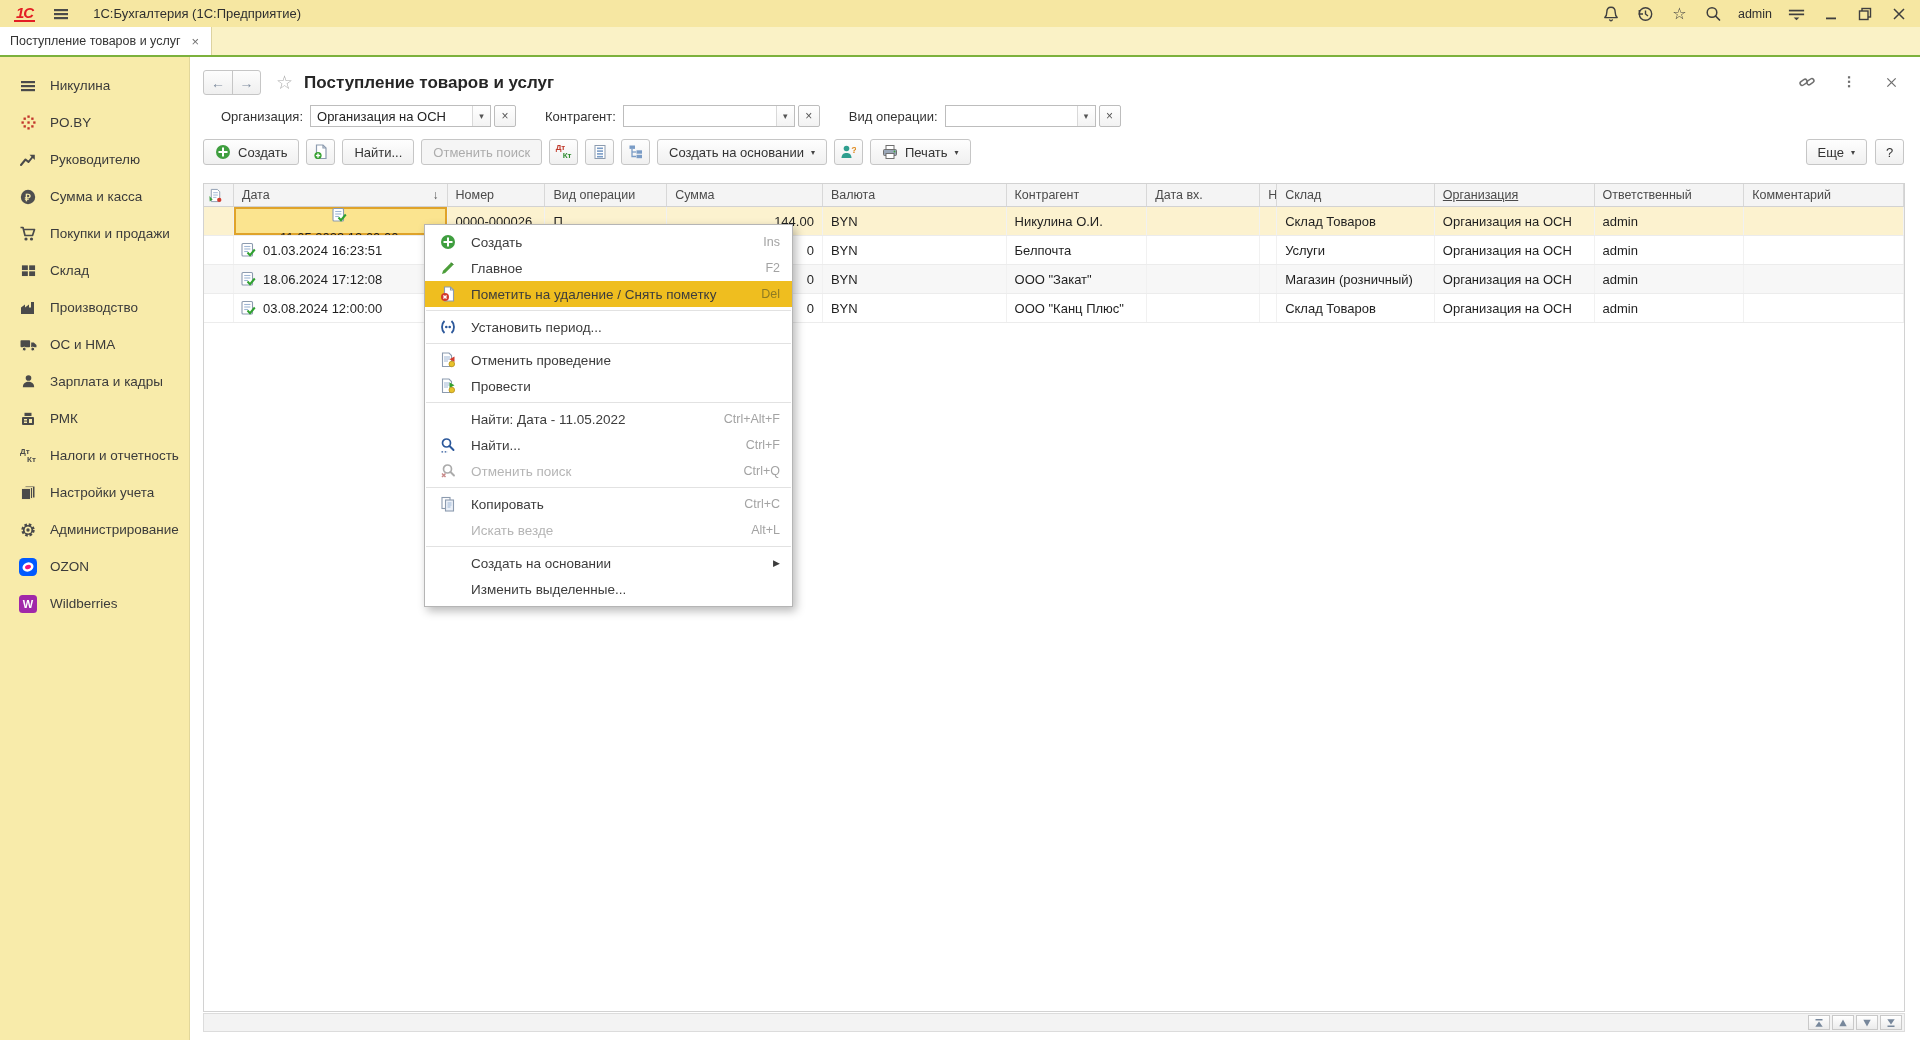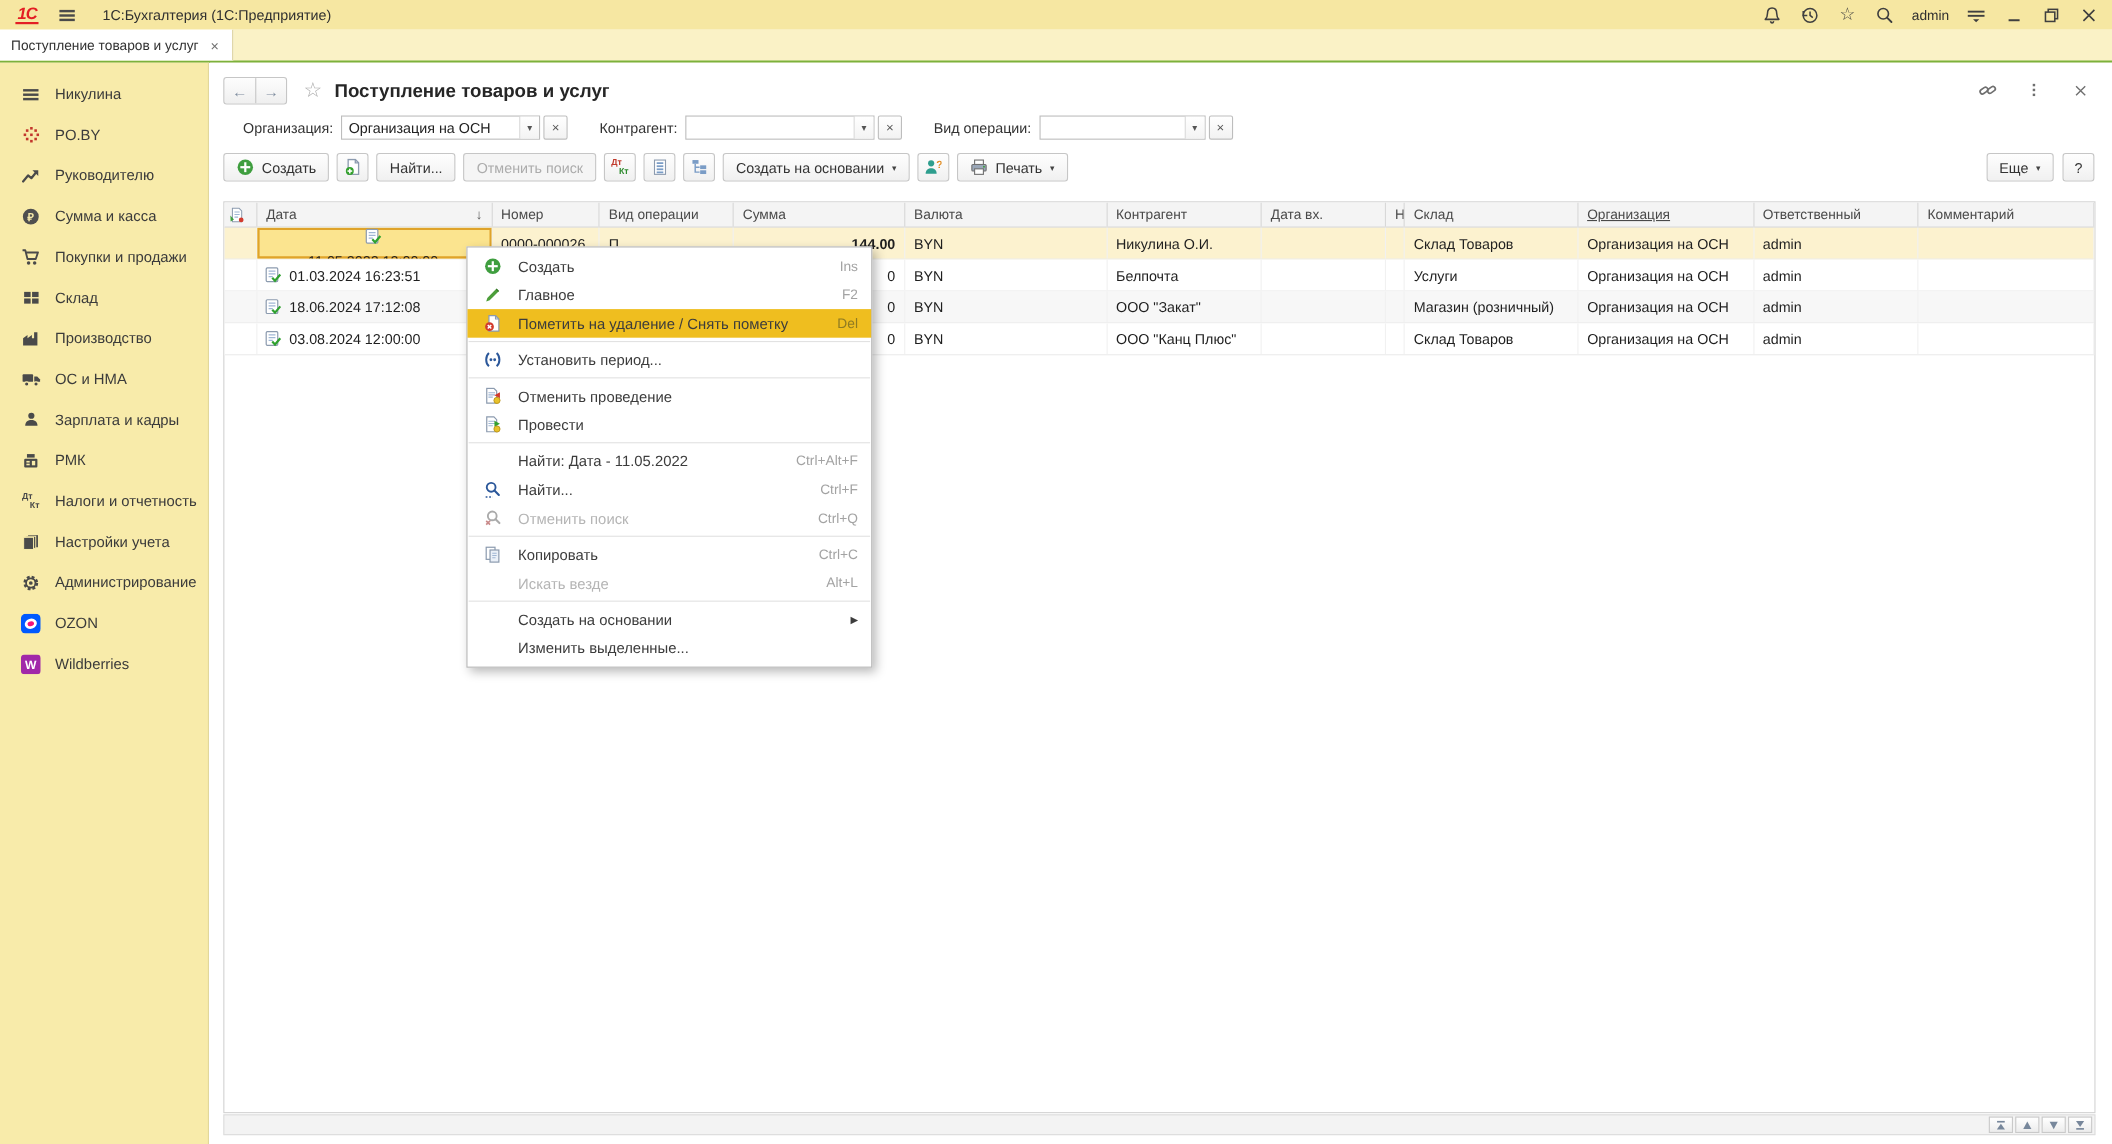"144.00" div.td { font-weight: bold -> none }
